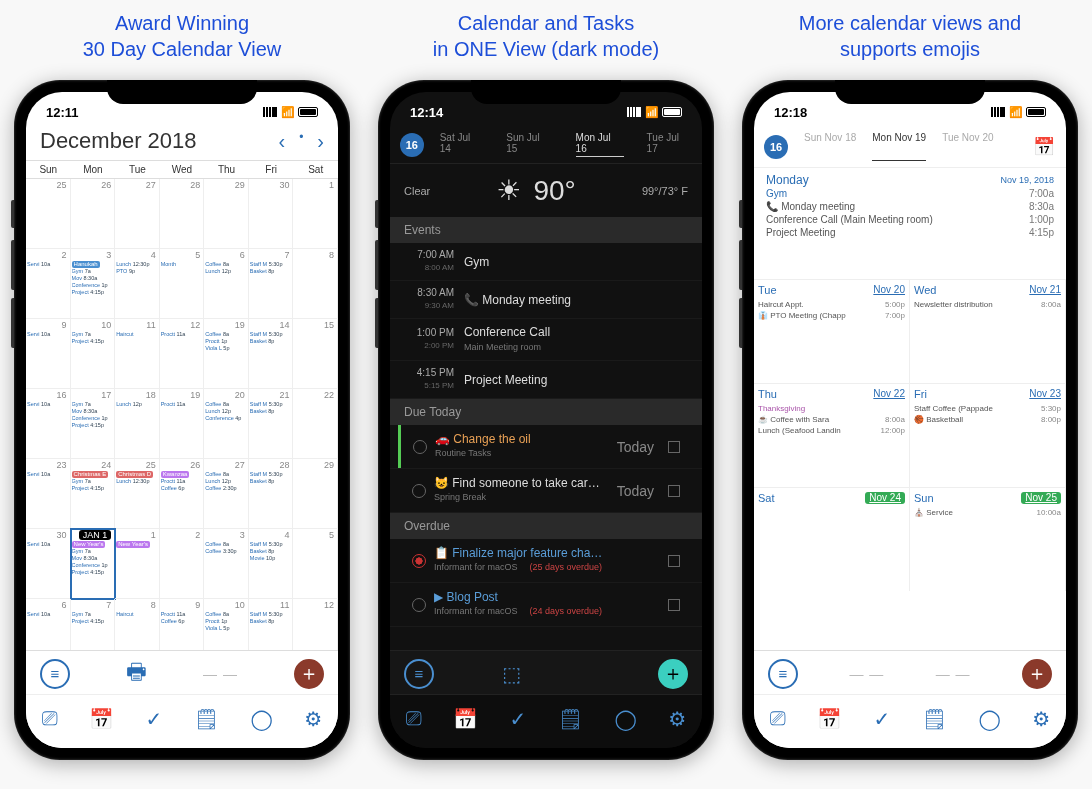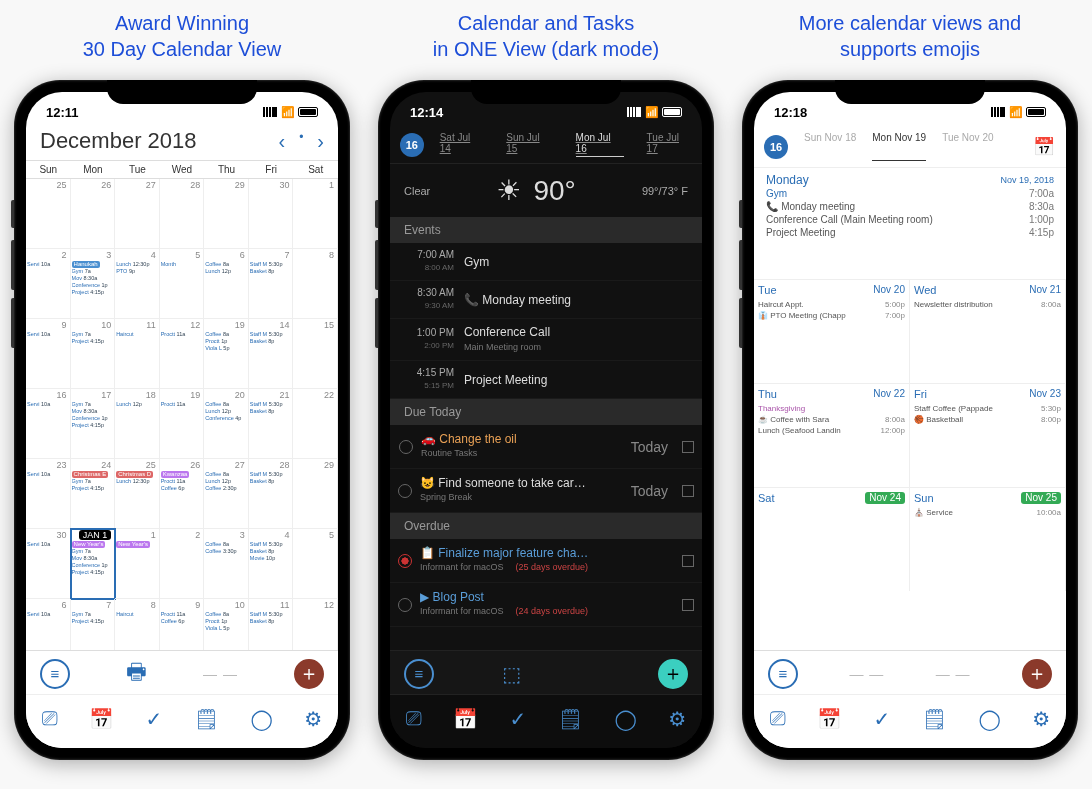"Sat Jul 14" span { text-decoration: underline -> none }
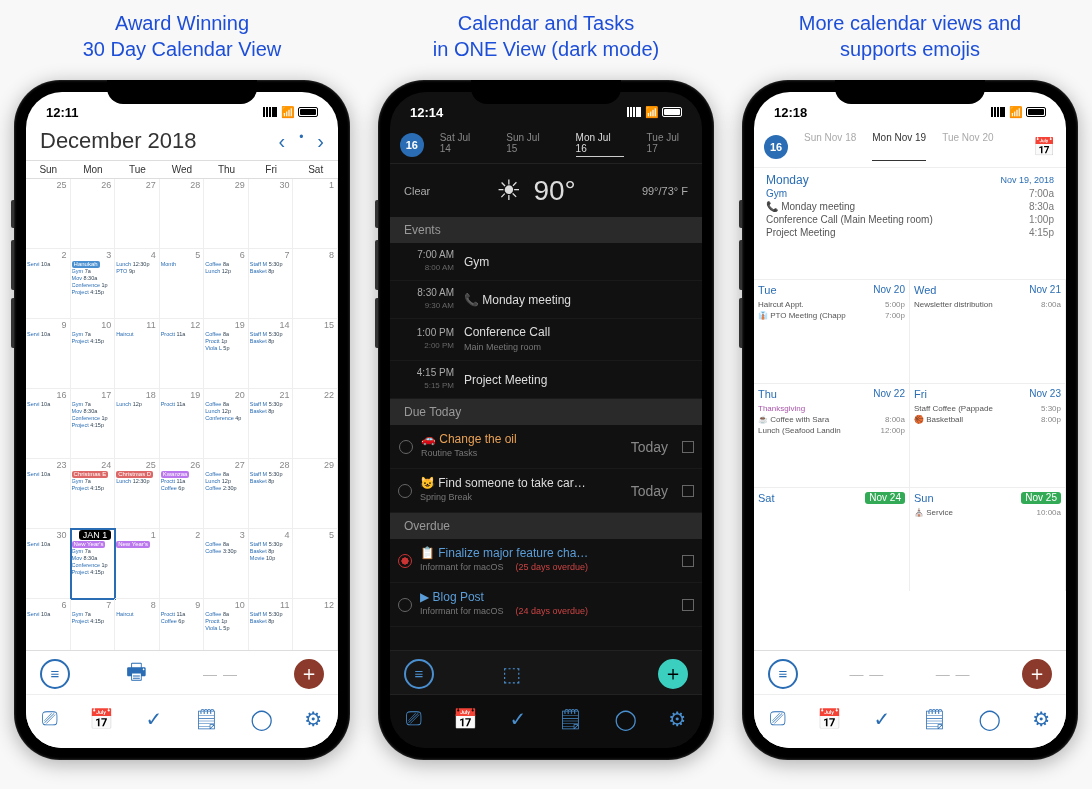"Nov 20" .p3-cell .day .d { text-decoration: none -> underline }
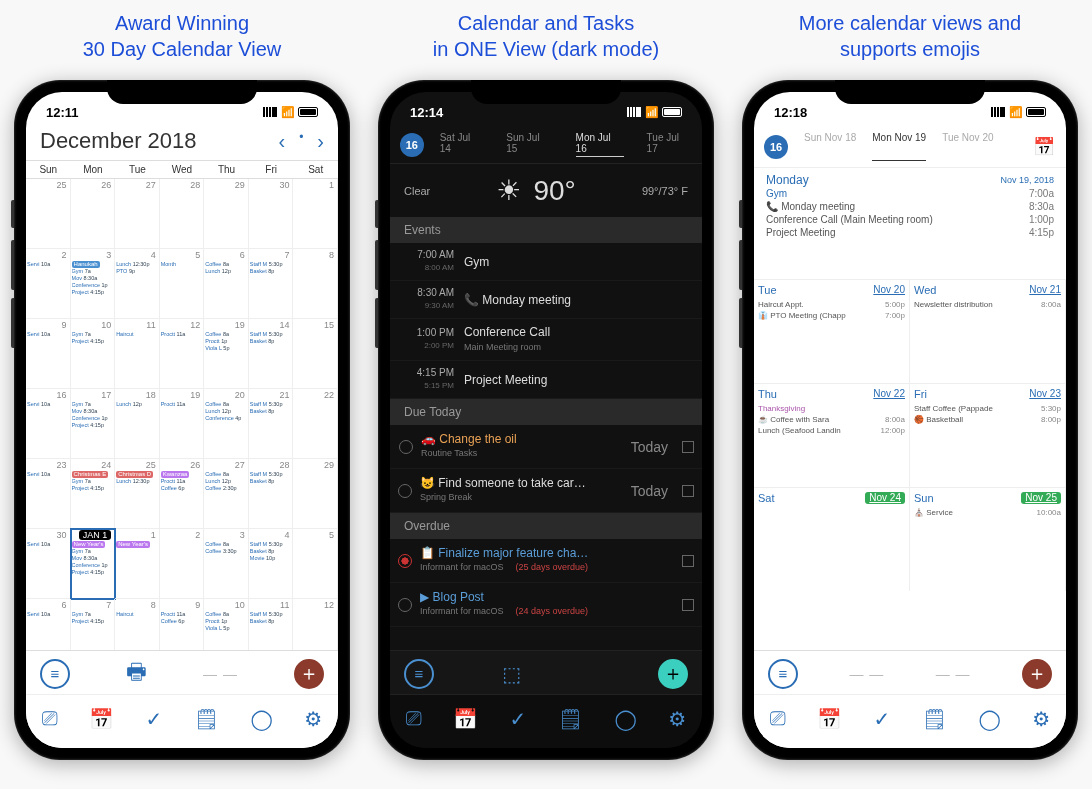"🚗 Change the oil" .p2-task { padding: 8px 8px -> 8px 22px }
